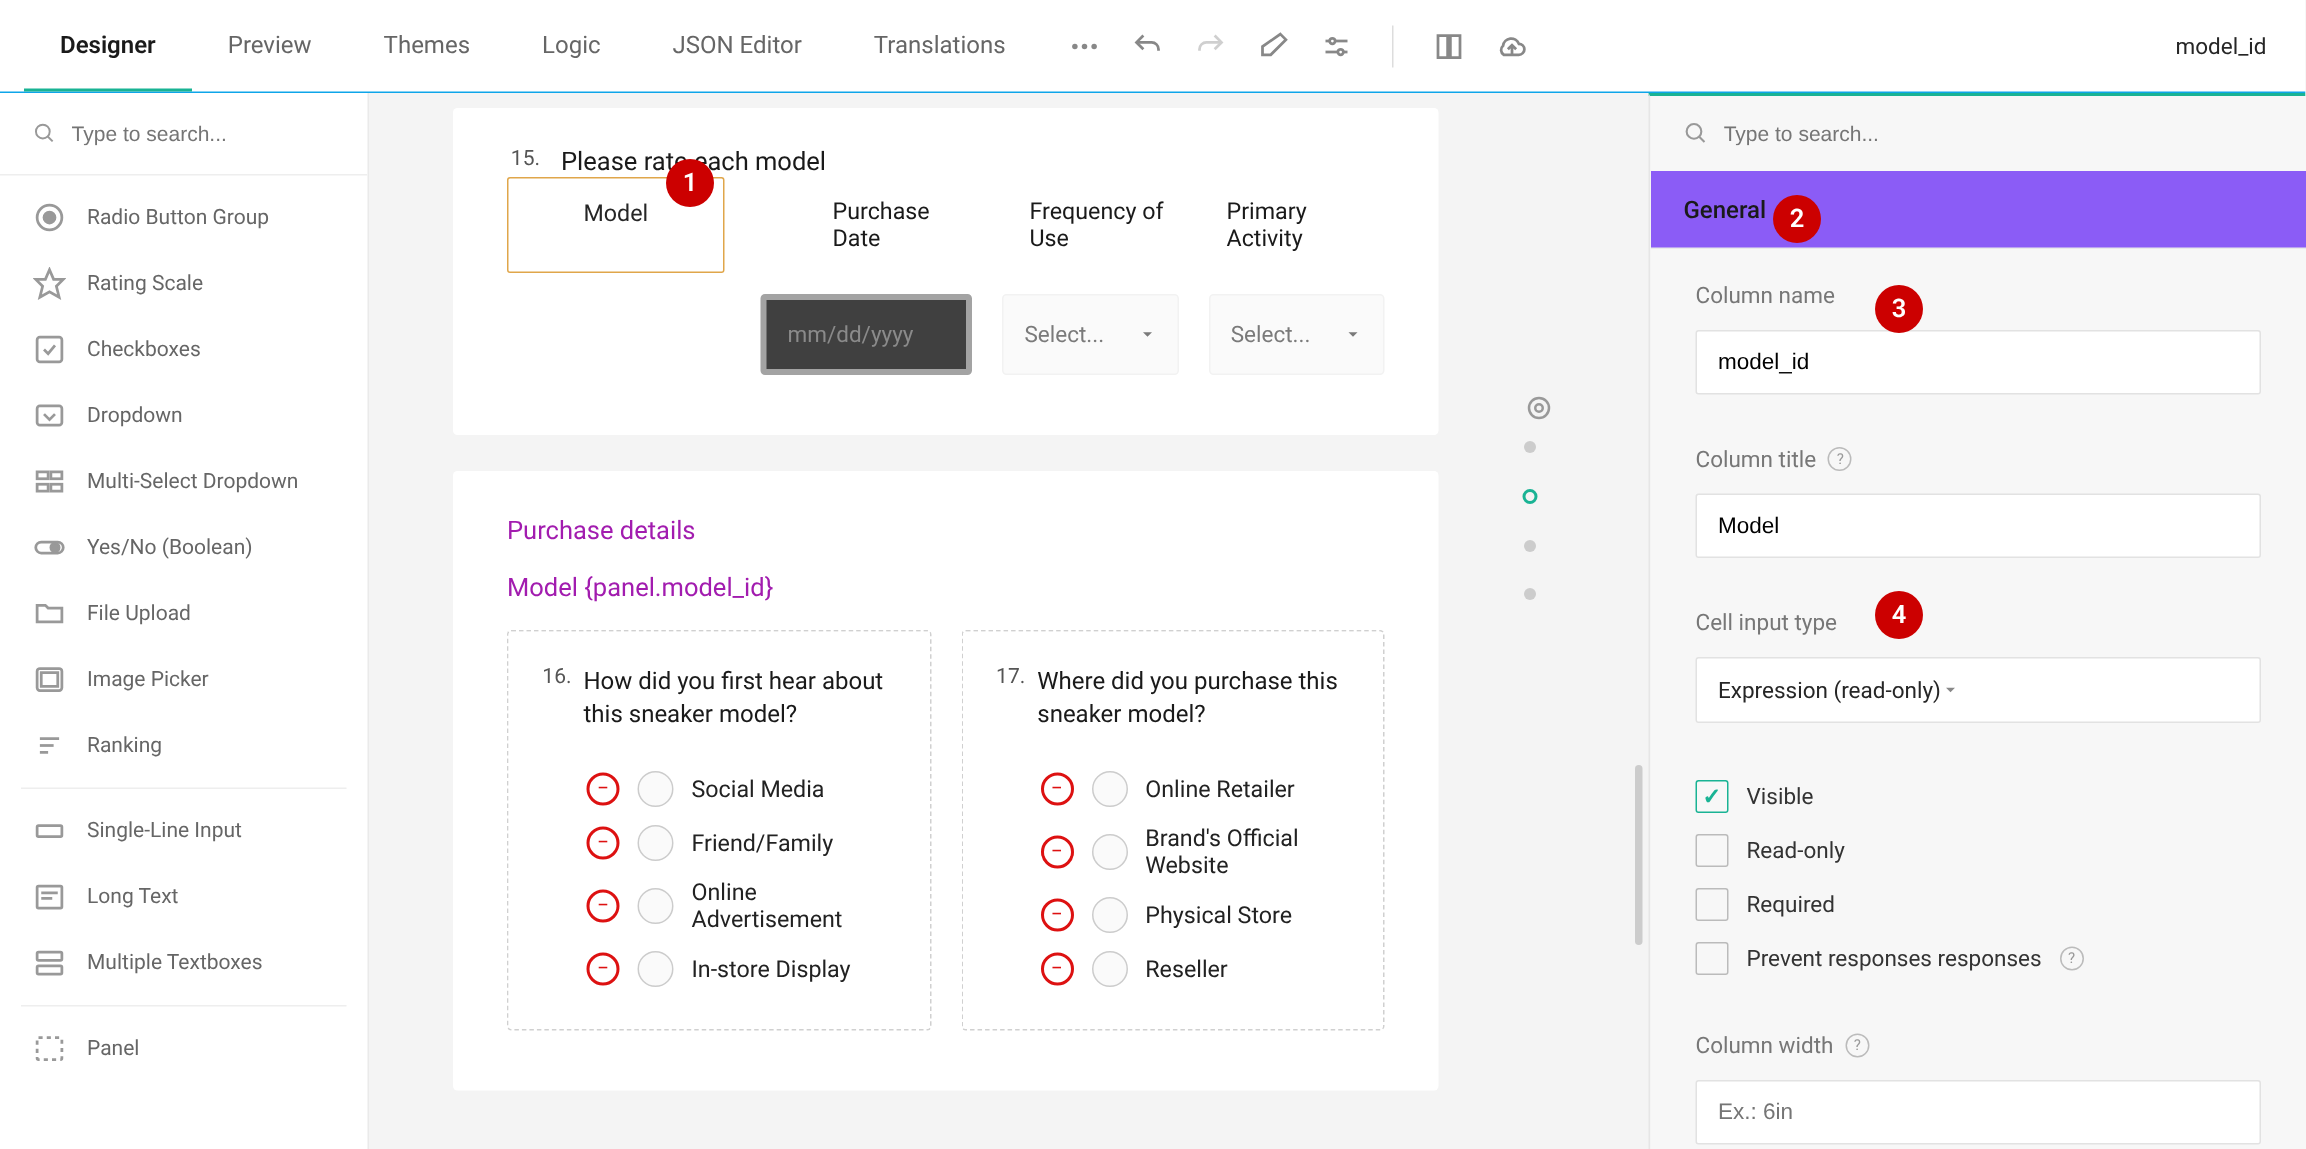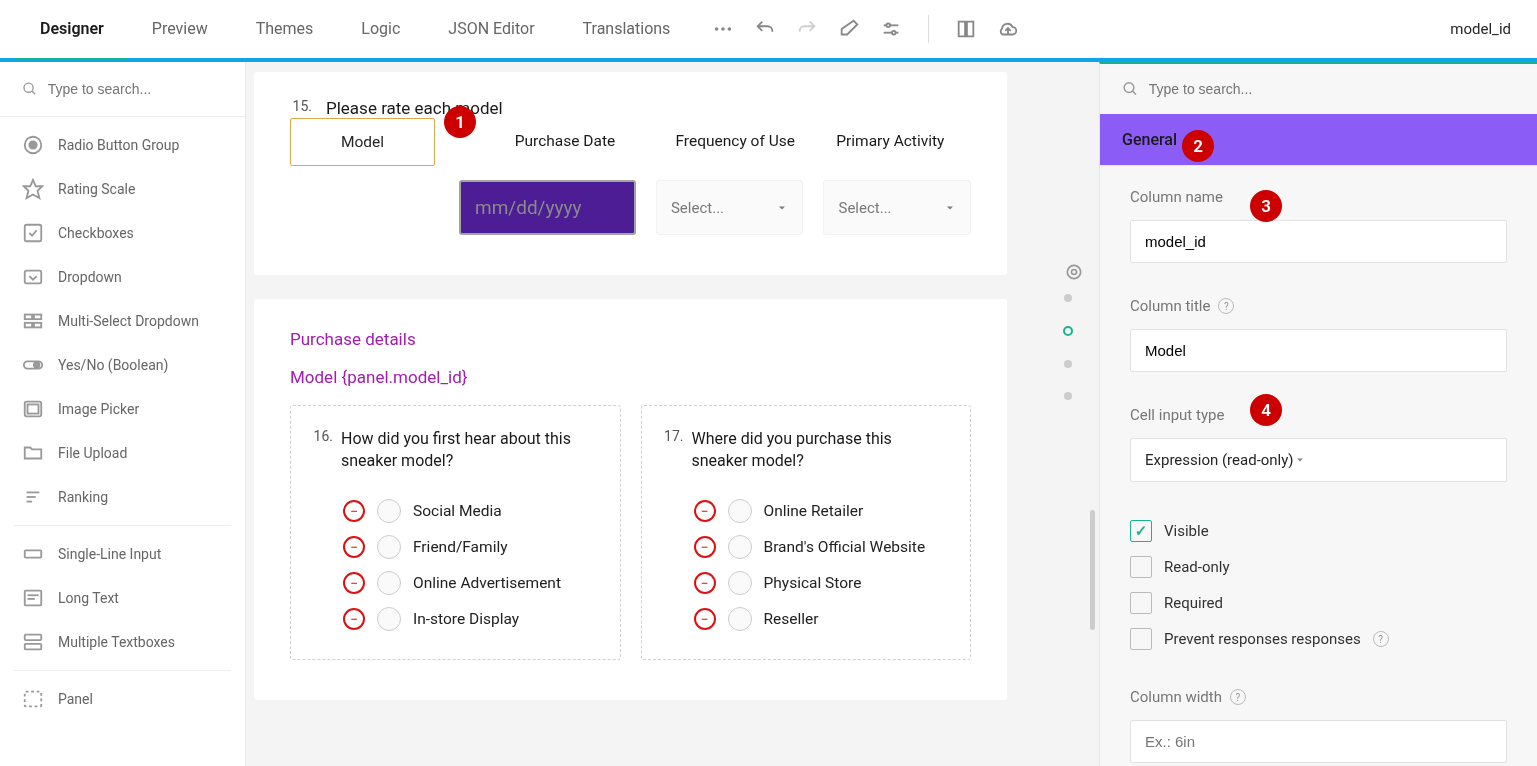"Designer" .topbar { border-bottom: 4px solid #0ea5e9 -> 1px solid #0ea5e9 }
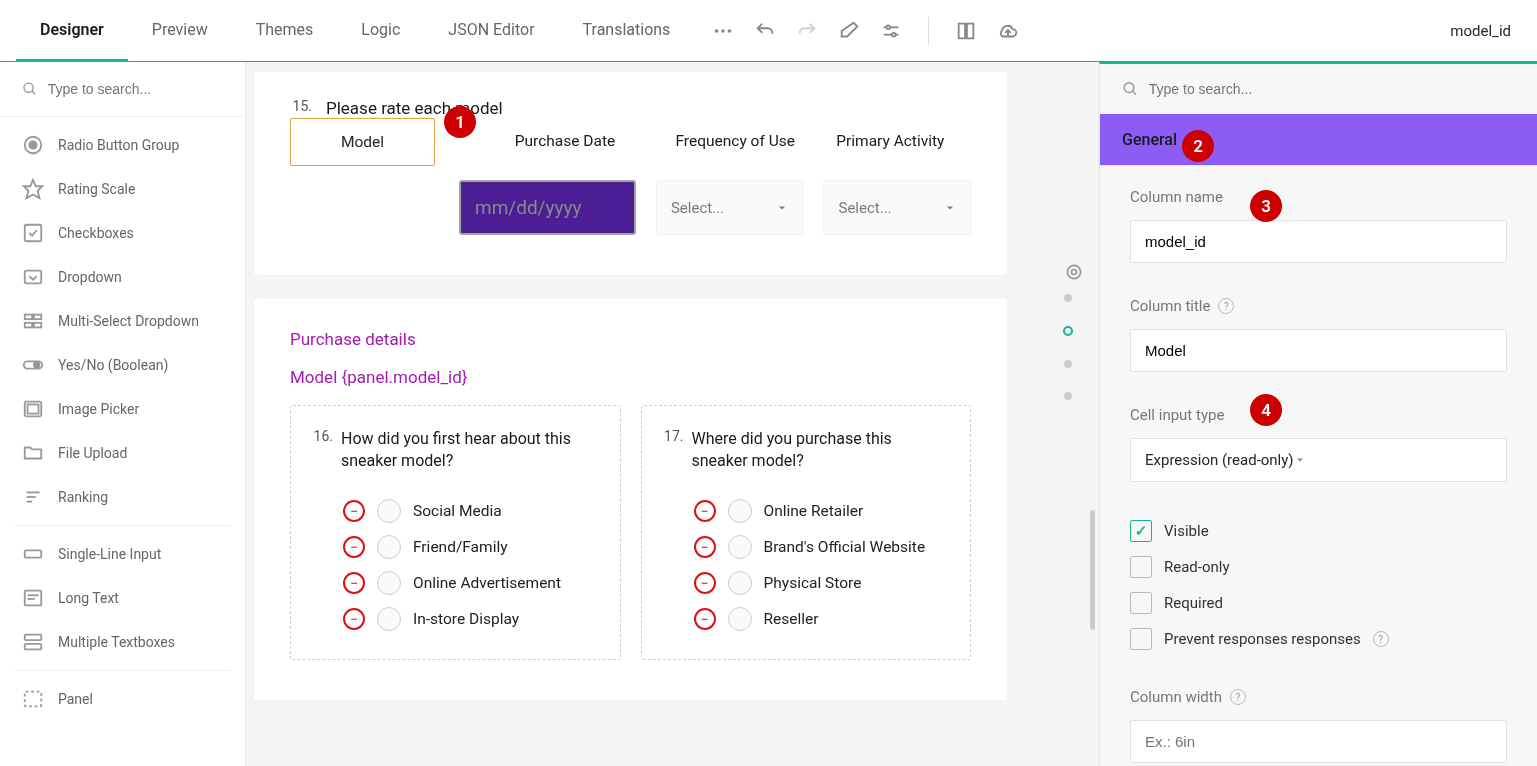"Type to search..." .bodyarea { gap: none -> 48px }
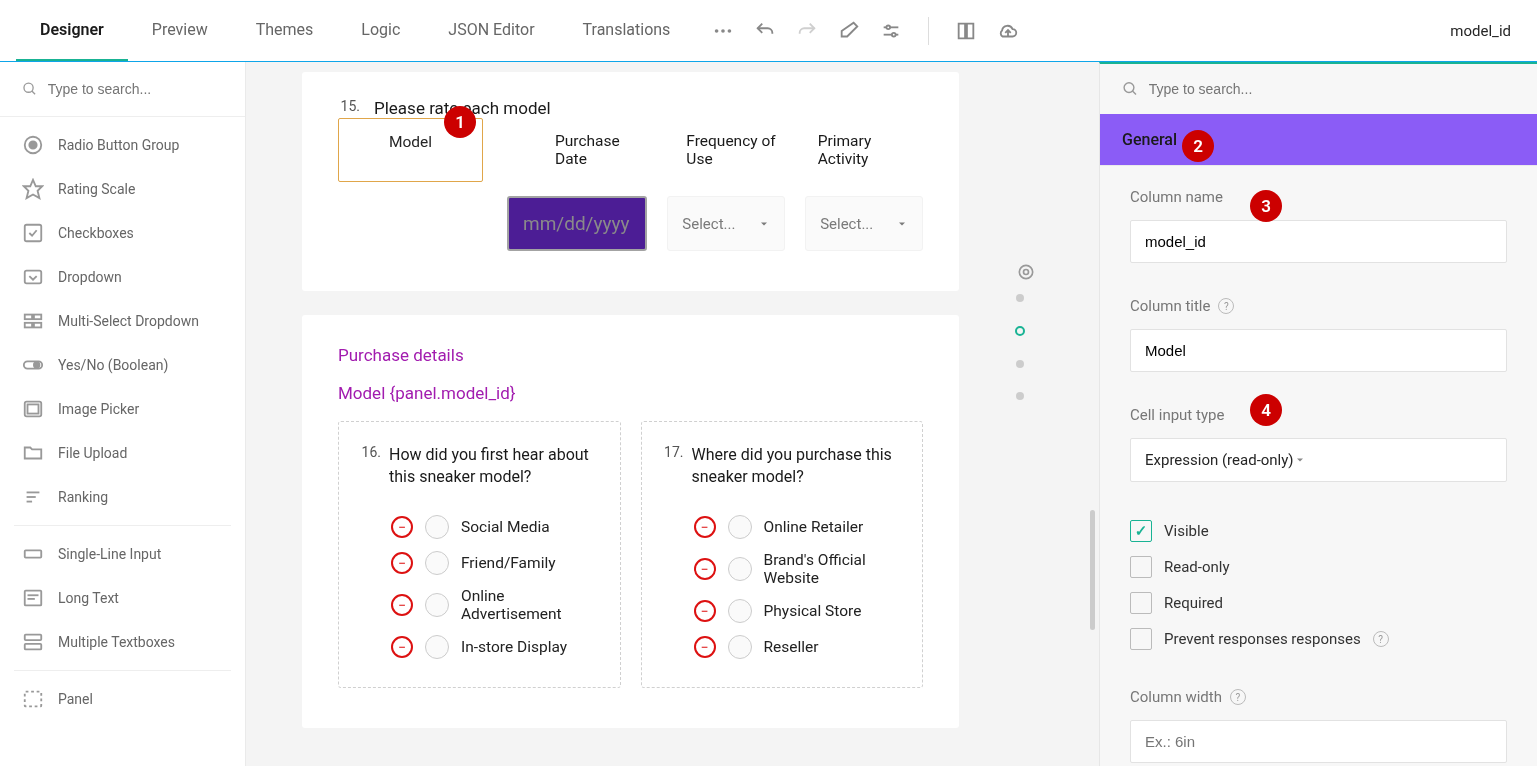"mm/dd/yyyy" .dateinp { background: #4c1d95 -> #404040; border: 2px solid #a3a3a3 -> 4px solid #a3a3a3; font-size: 19px -> 15px }
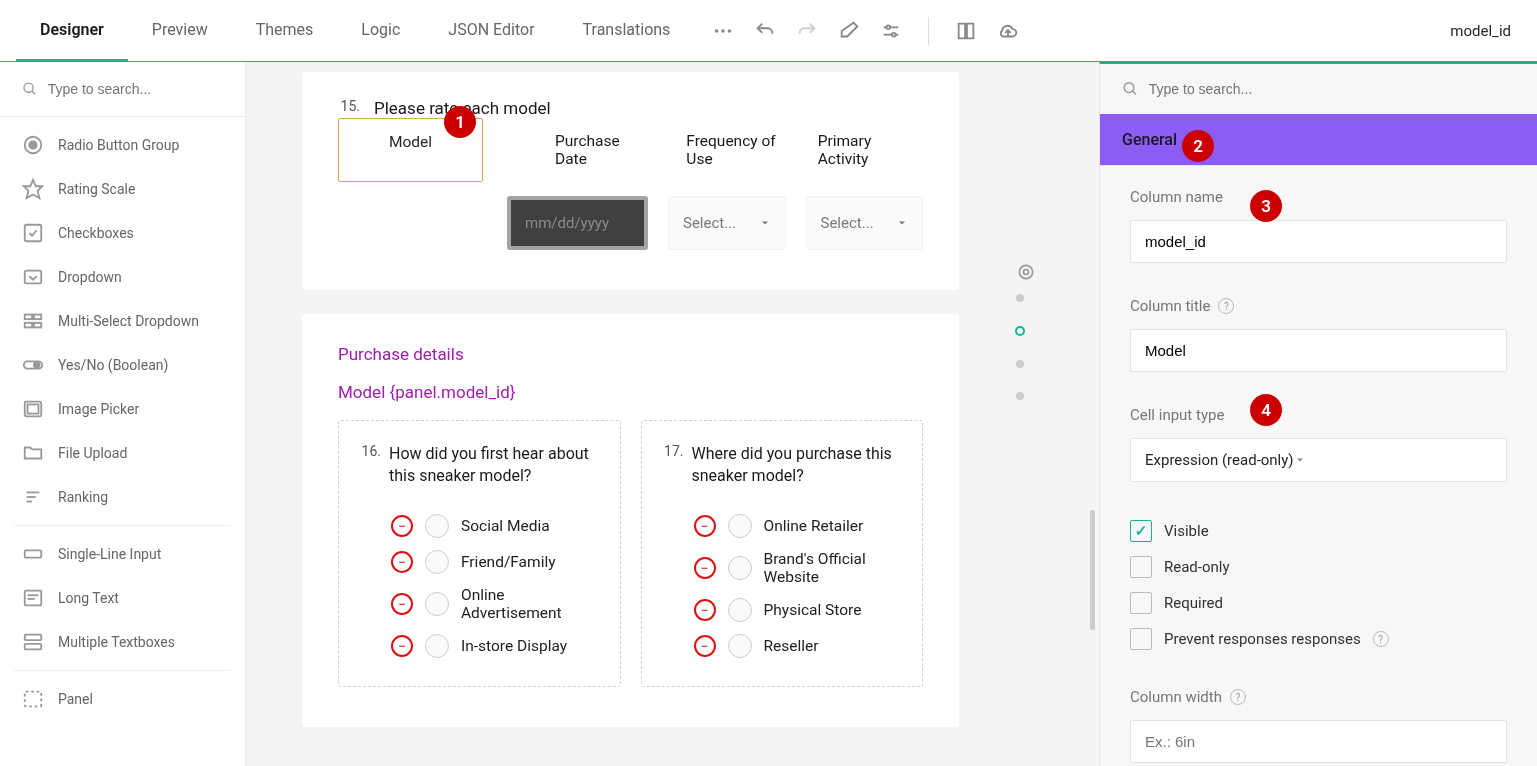"Image Picker" div.tb-item { order: before "File Upload" -> after "File Upload" }
